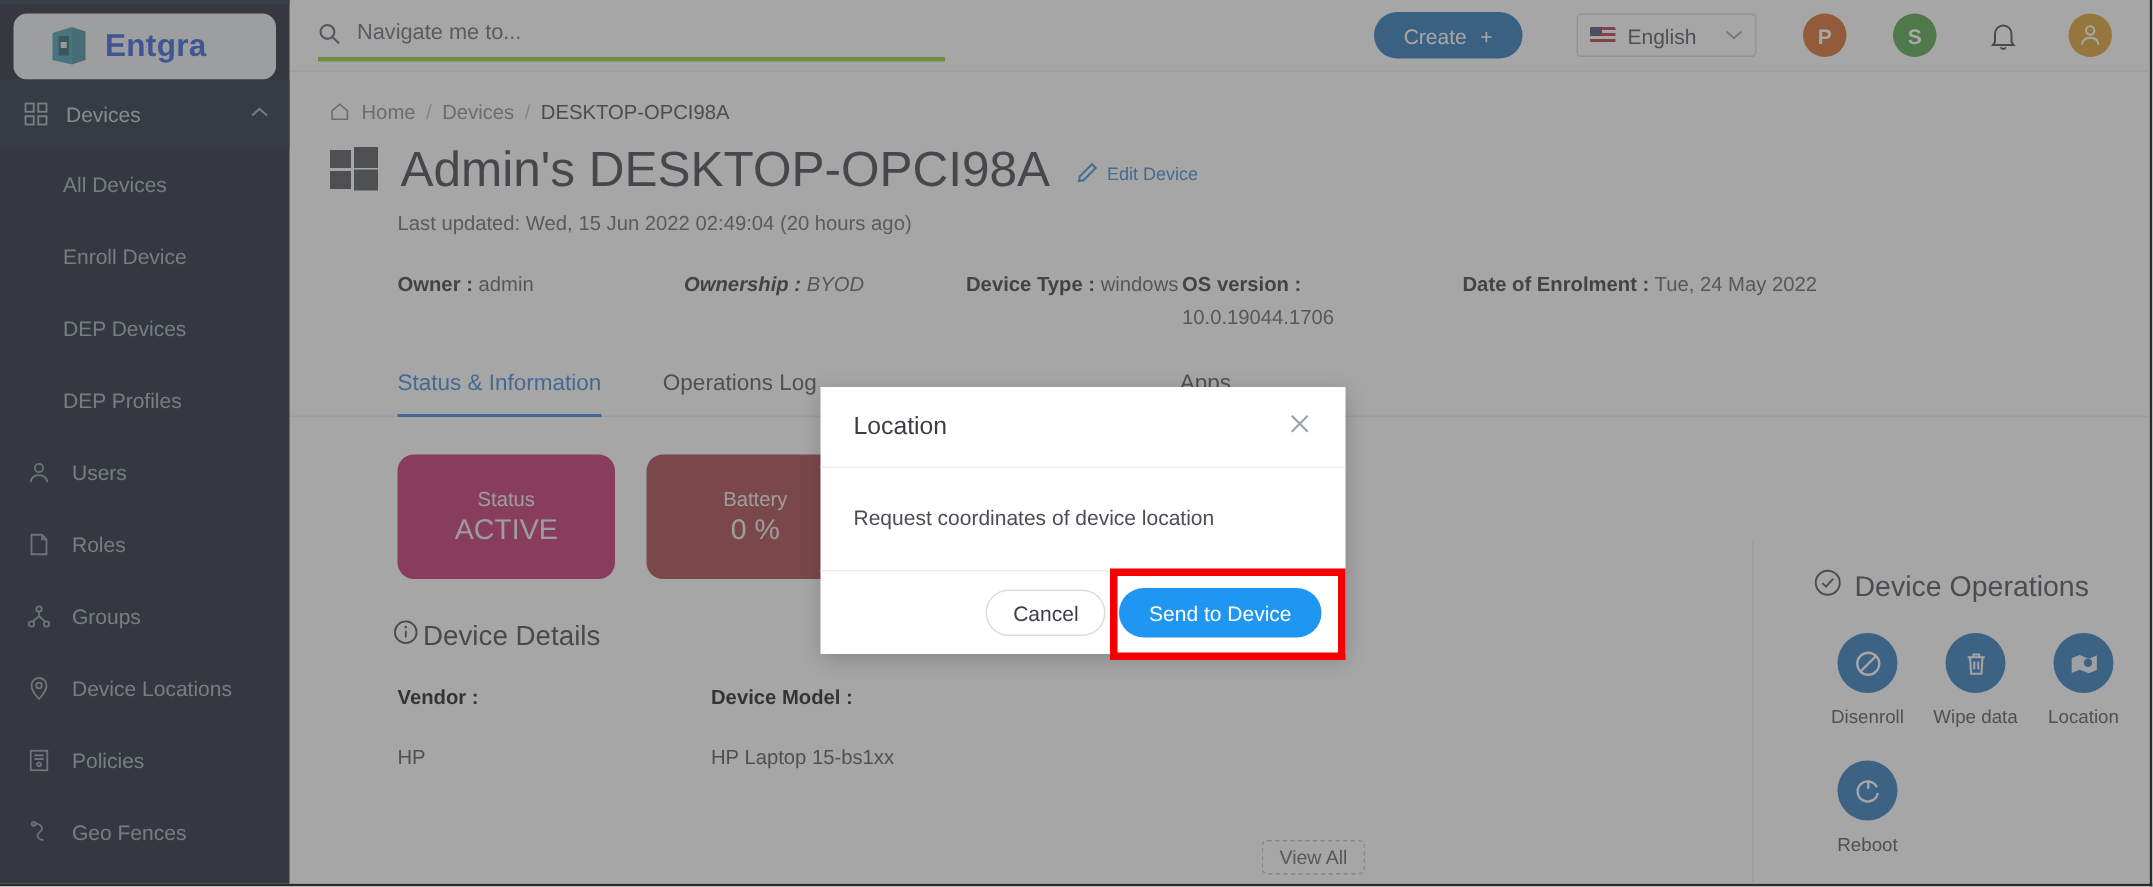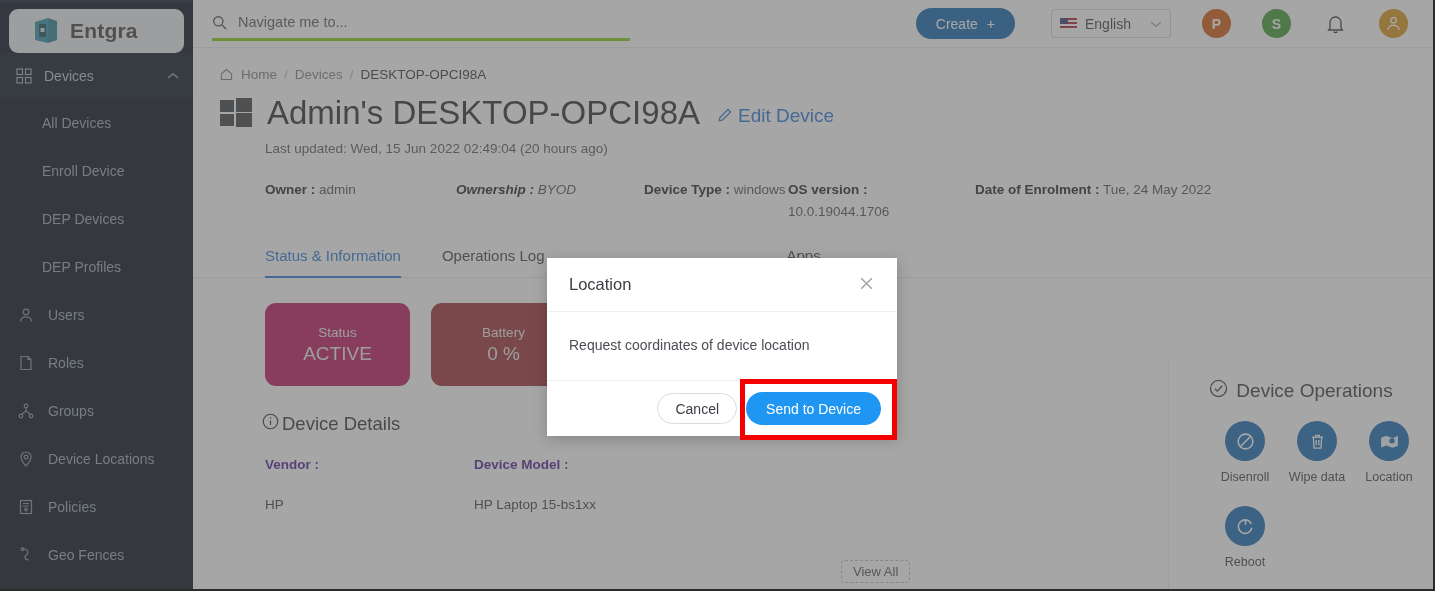"Entgra" .logo-text { color: #404040 -> #1d4ed8 }
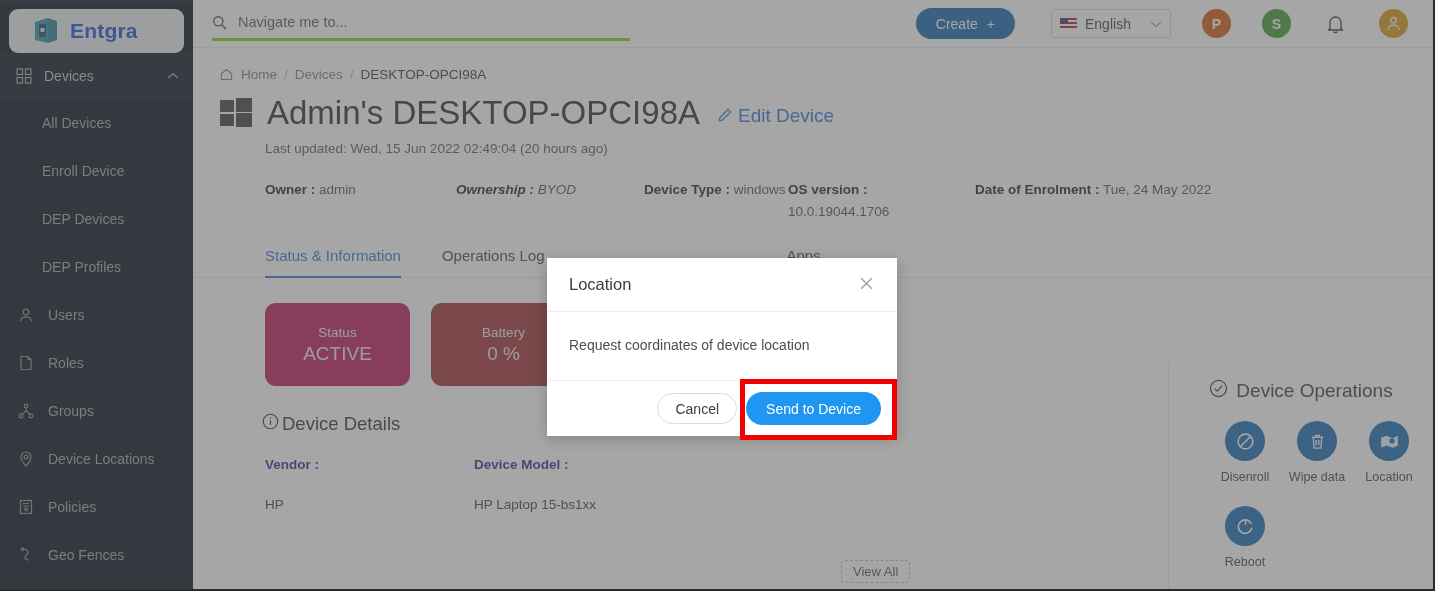"Edit Device" .edit-link { font-size: 19px -> 12px }
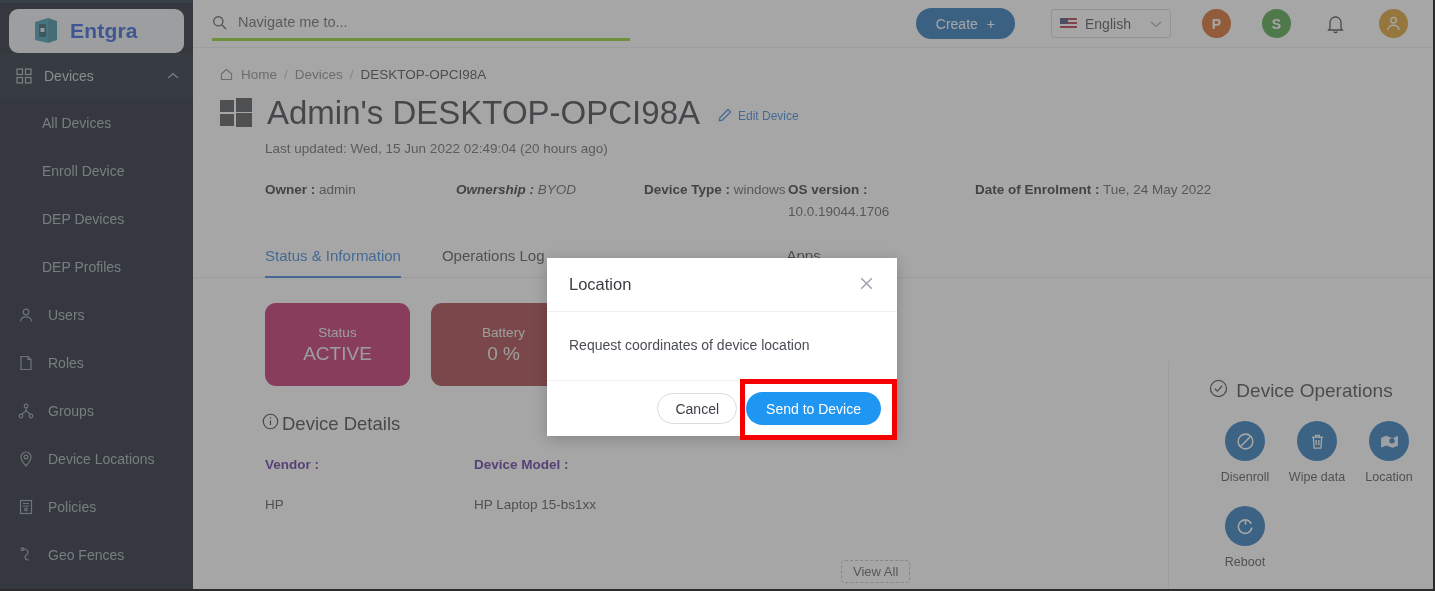"Vendor :" .dd-col .k { color: #4c1d95 -> #000000 }
